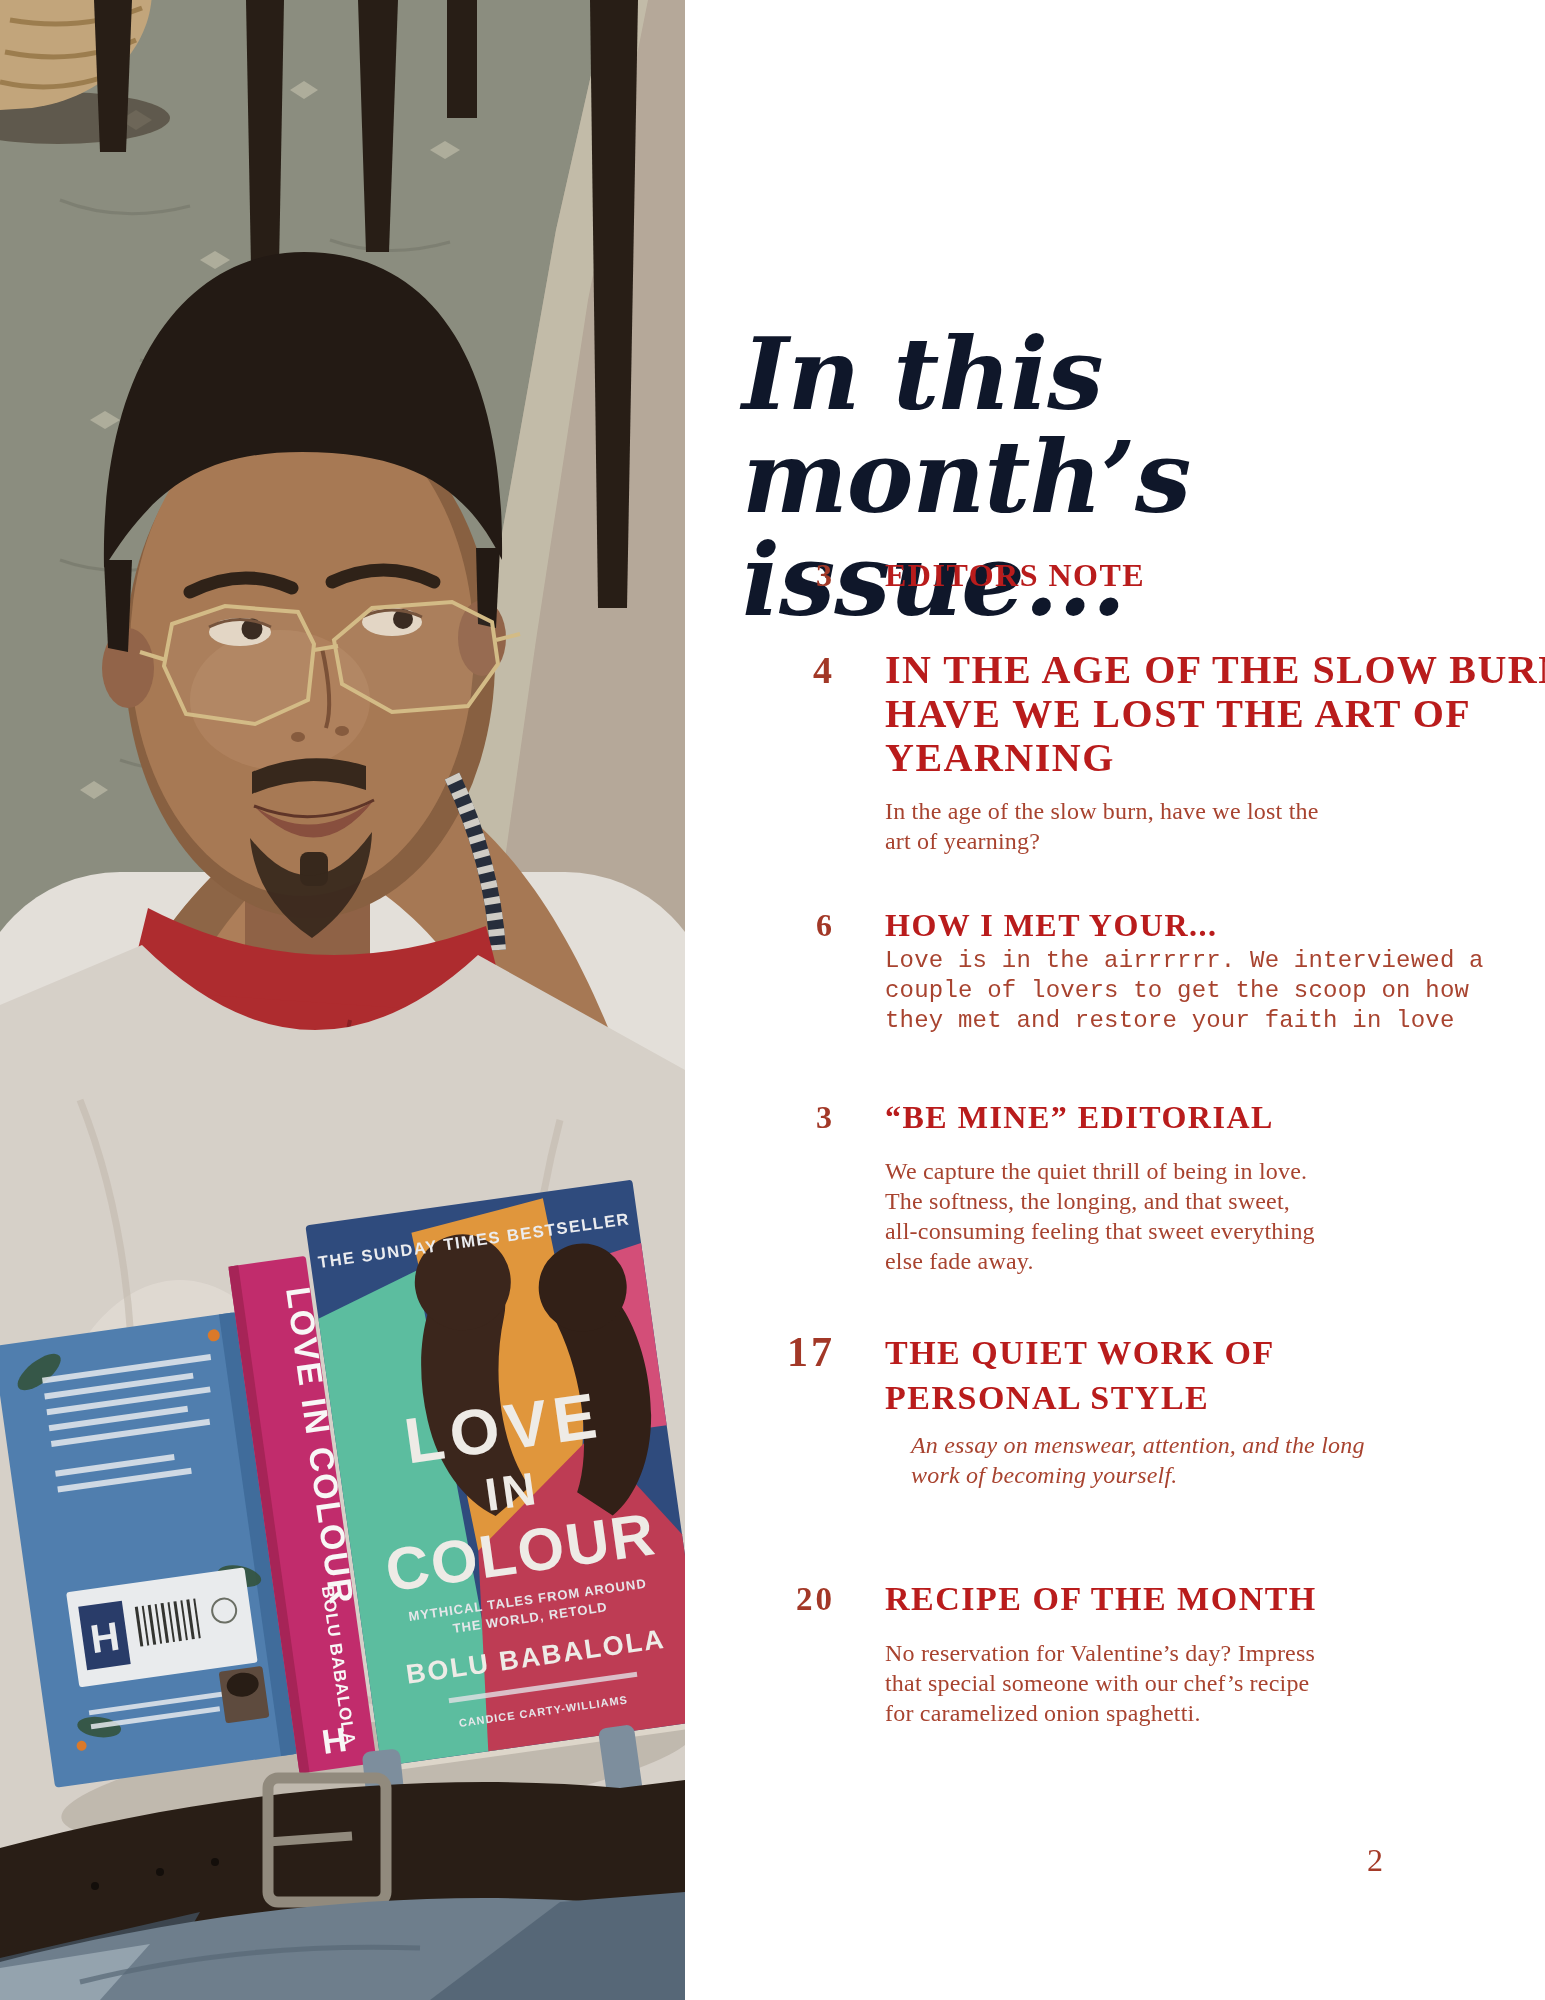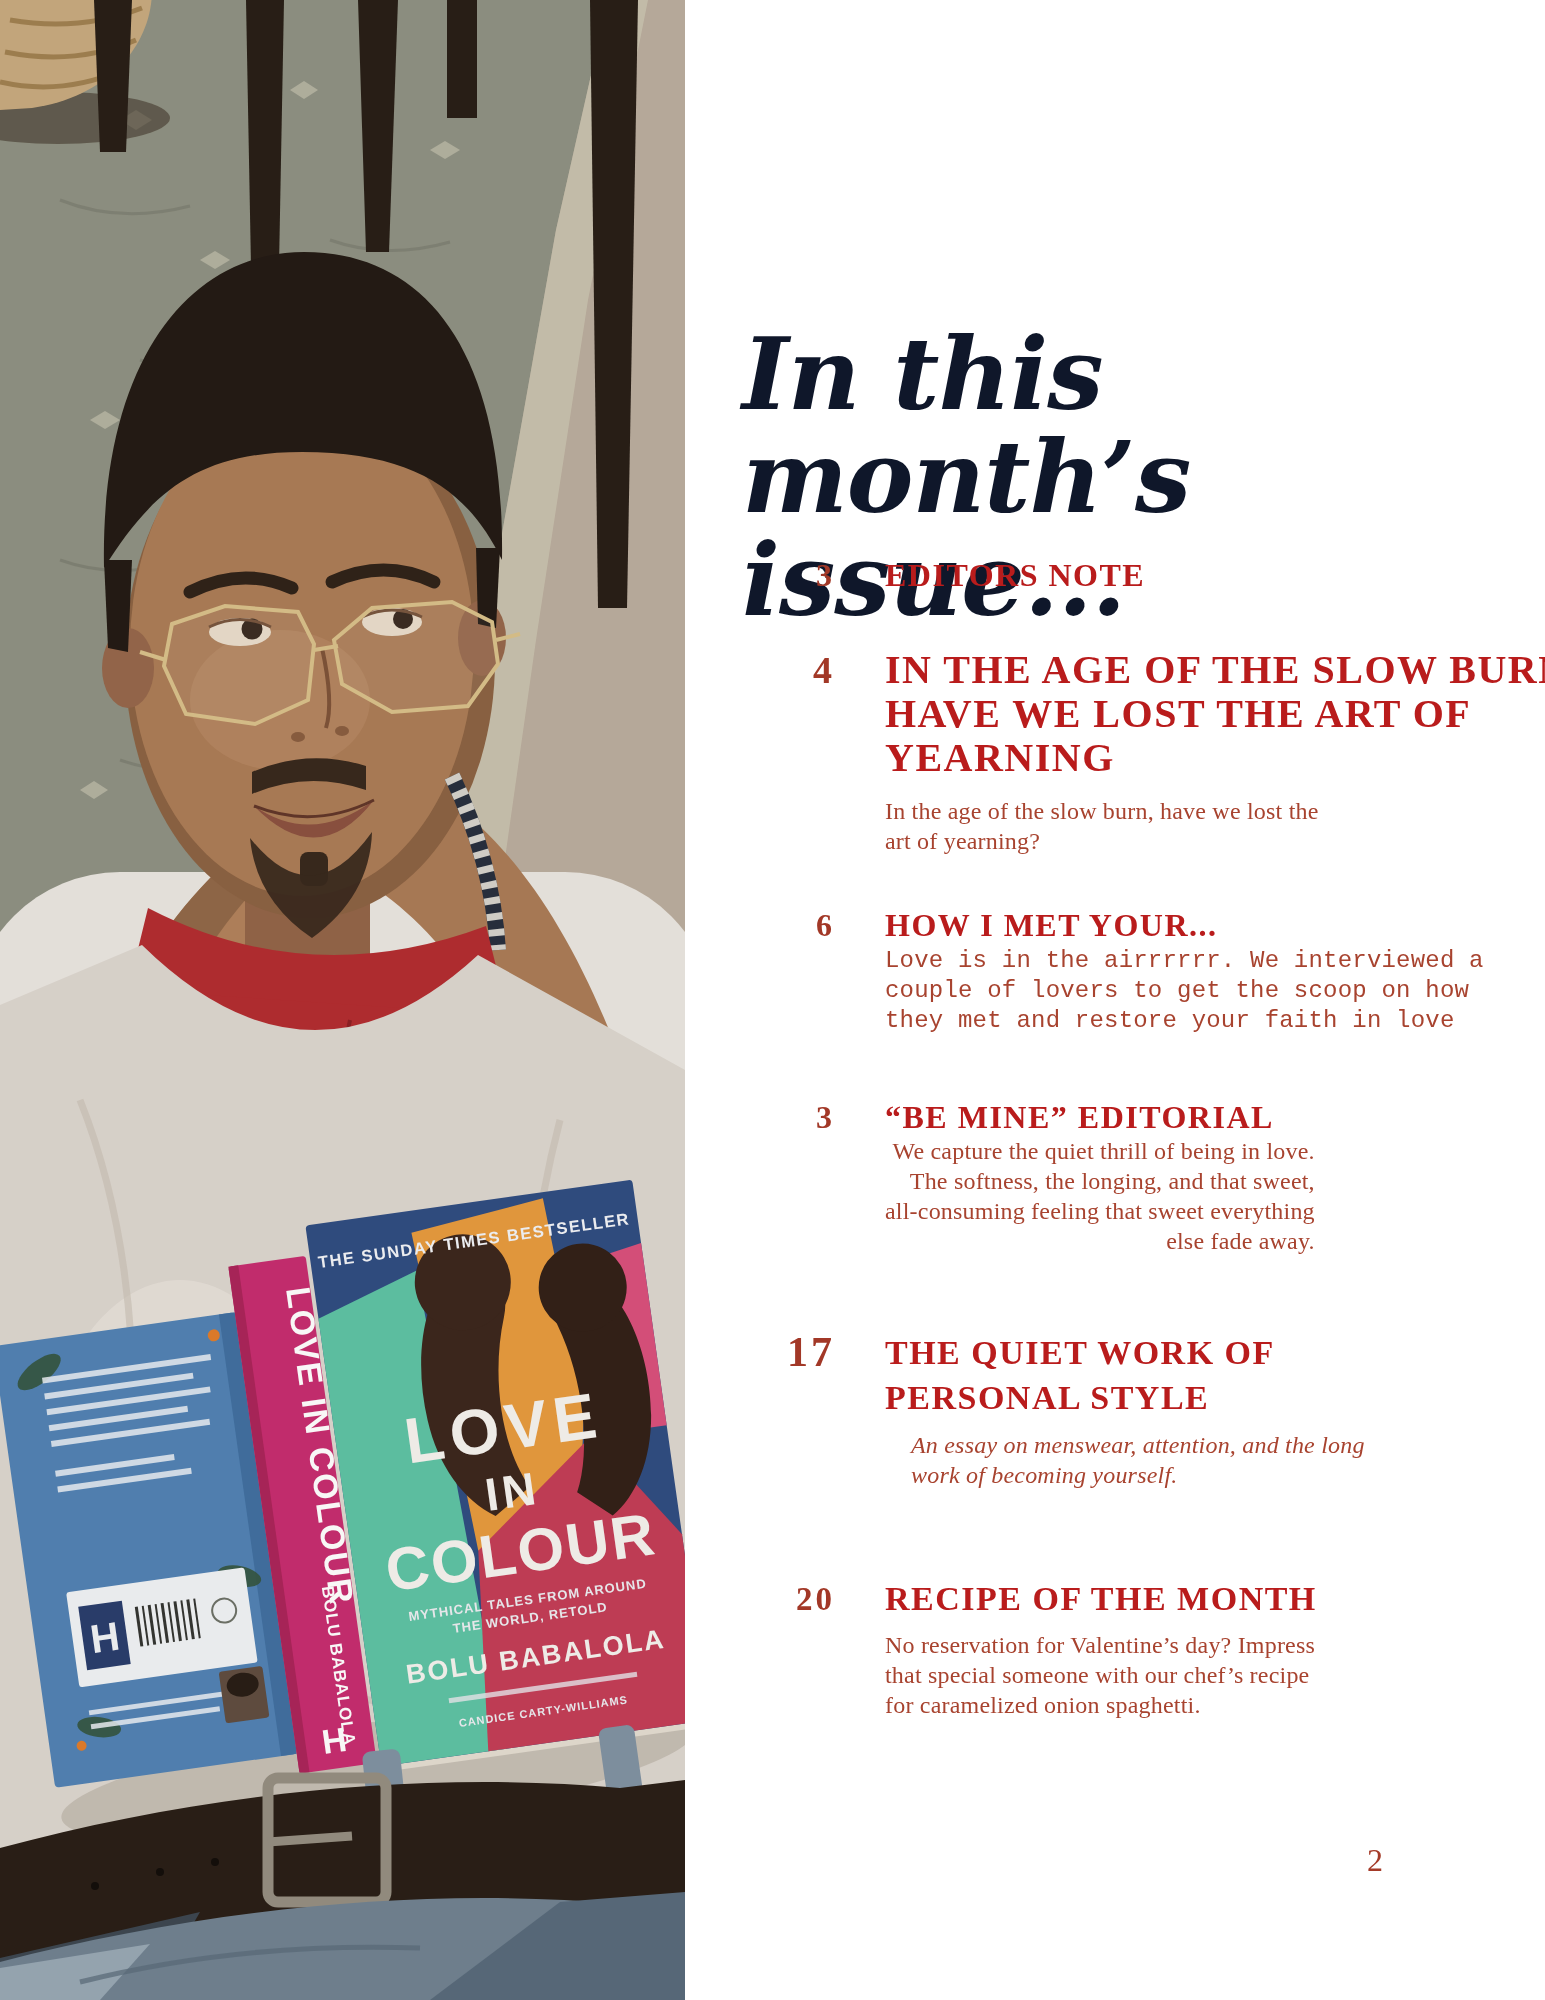"We capture the quiet thrill" .toc-item.item-12 .desc { margin-top: 0 -> 20px; text-align: right -> none }
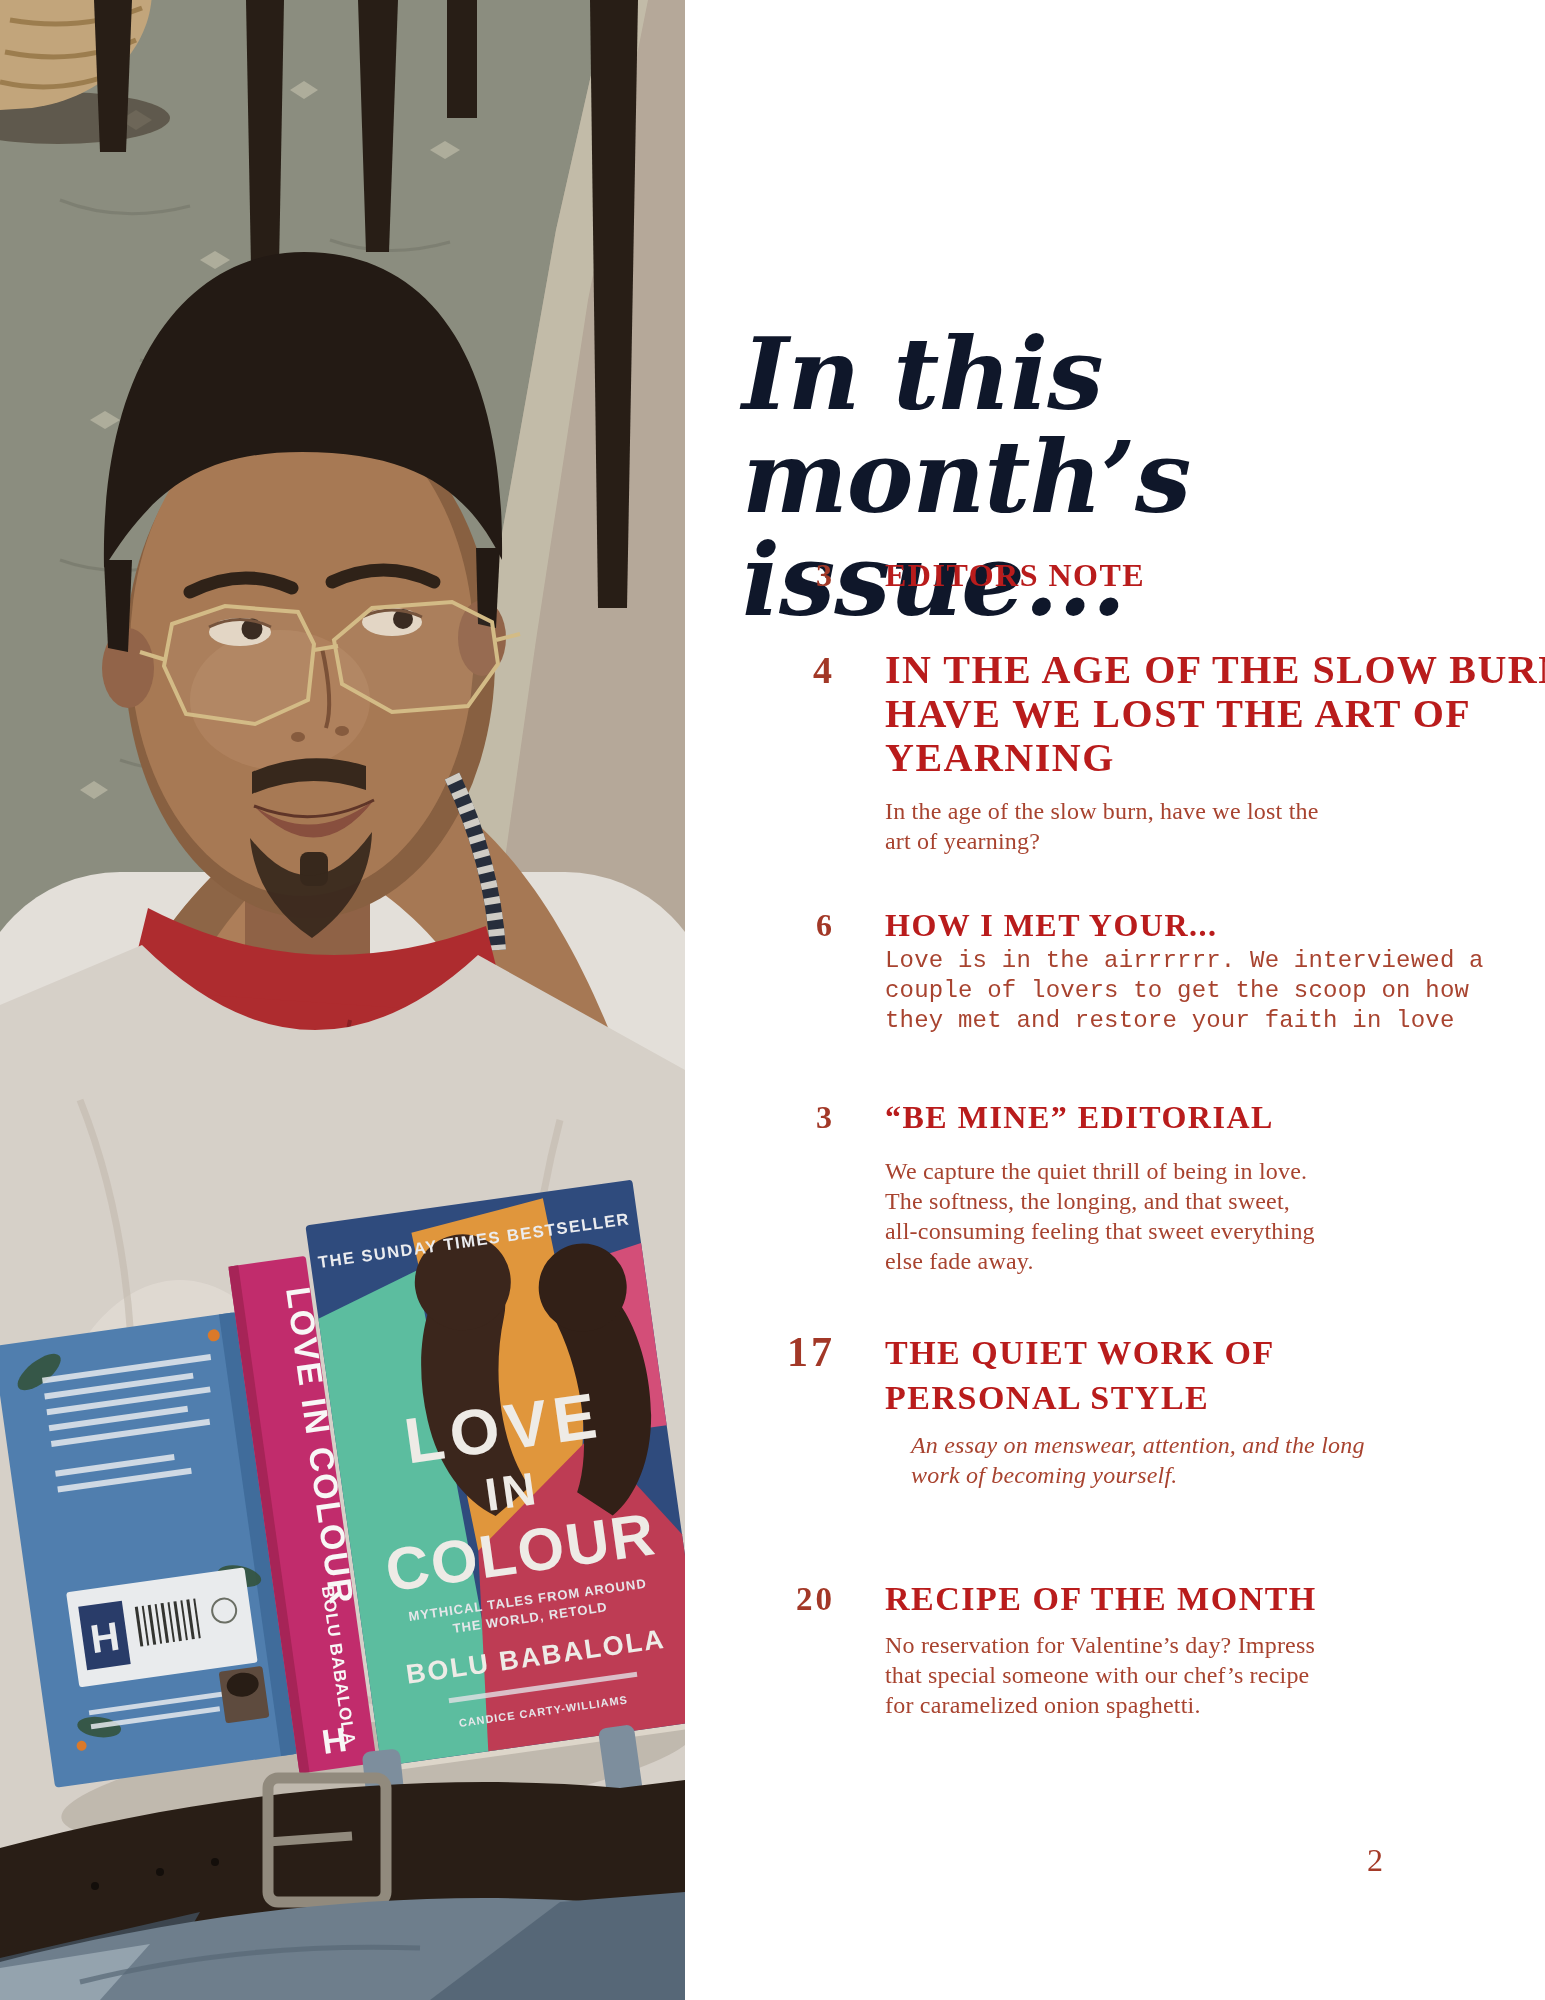"No reservation for Valentine’s day?" .toc-item.item-20 .desc { margin-top: 12px -> 20px }
